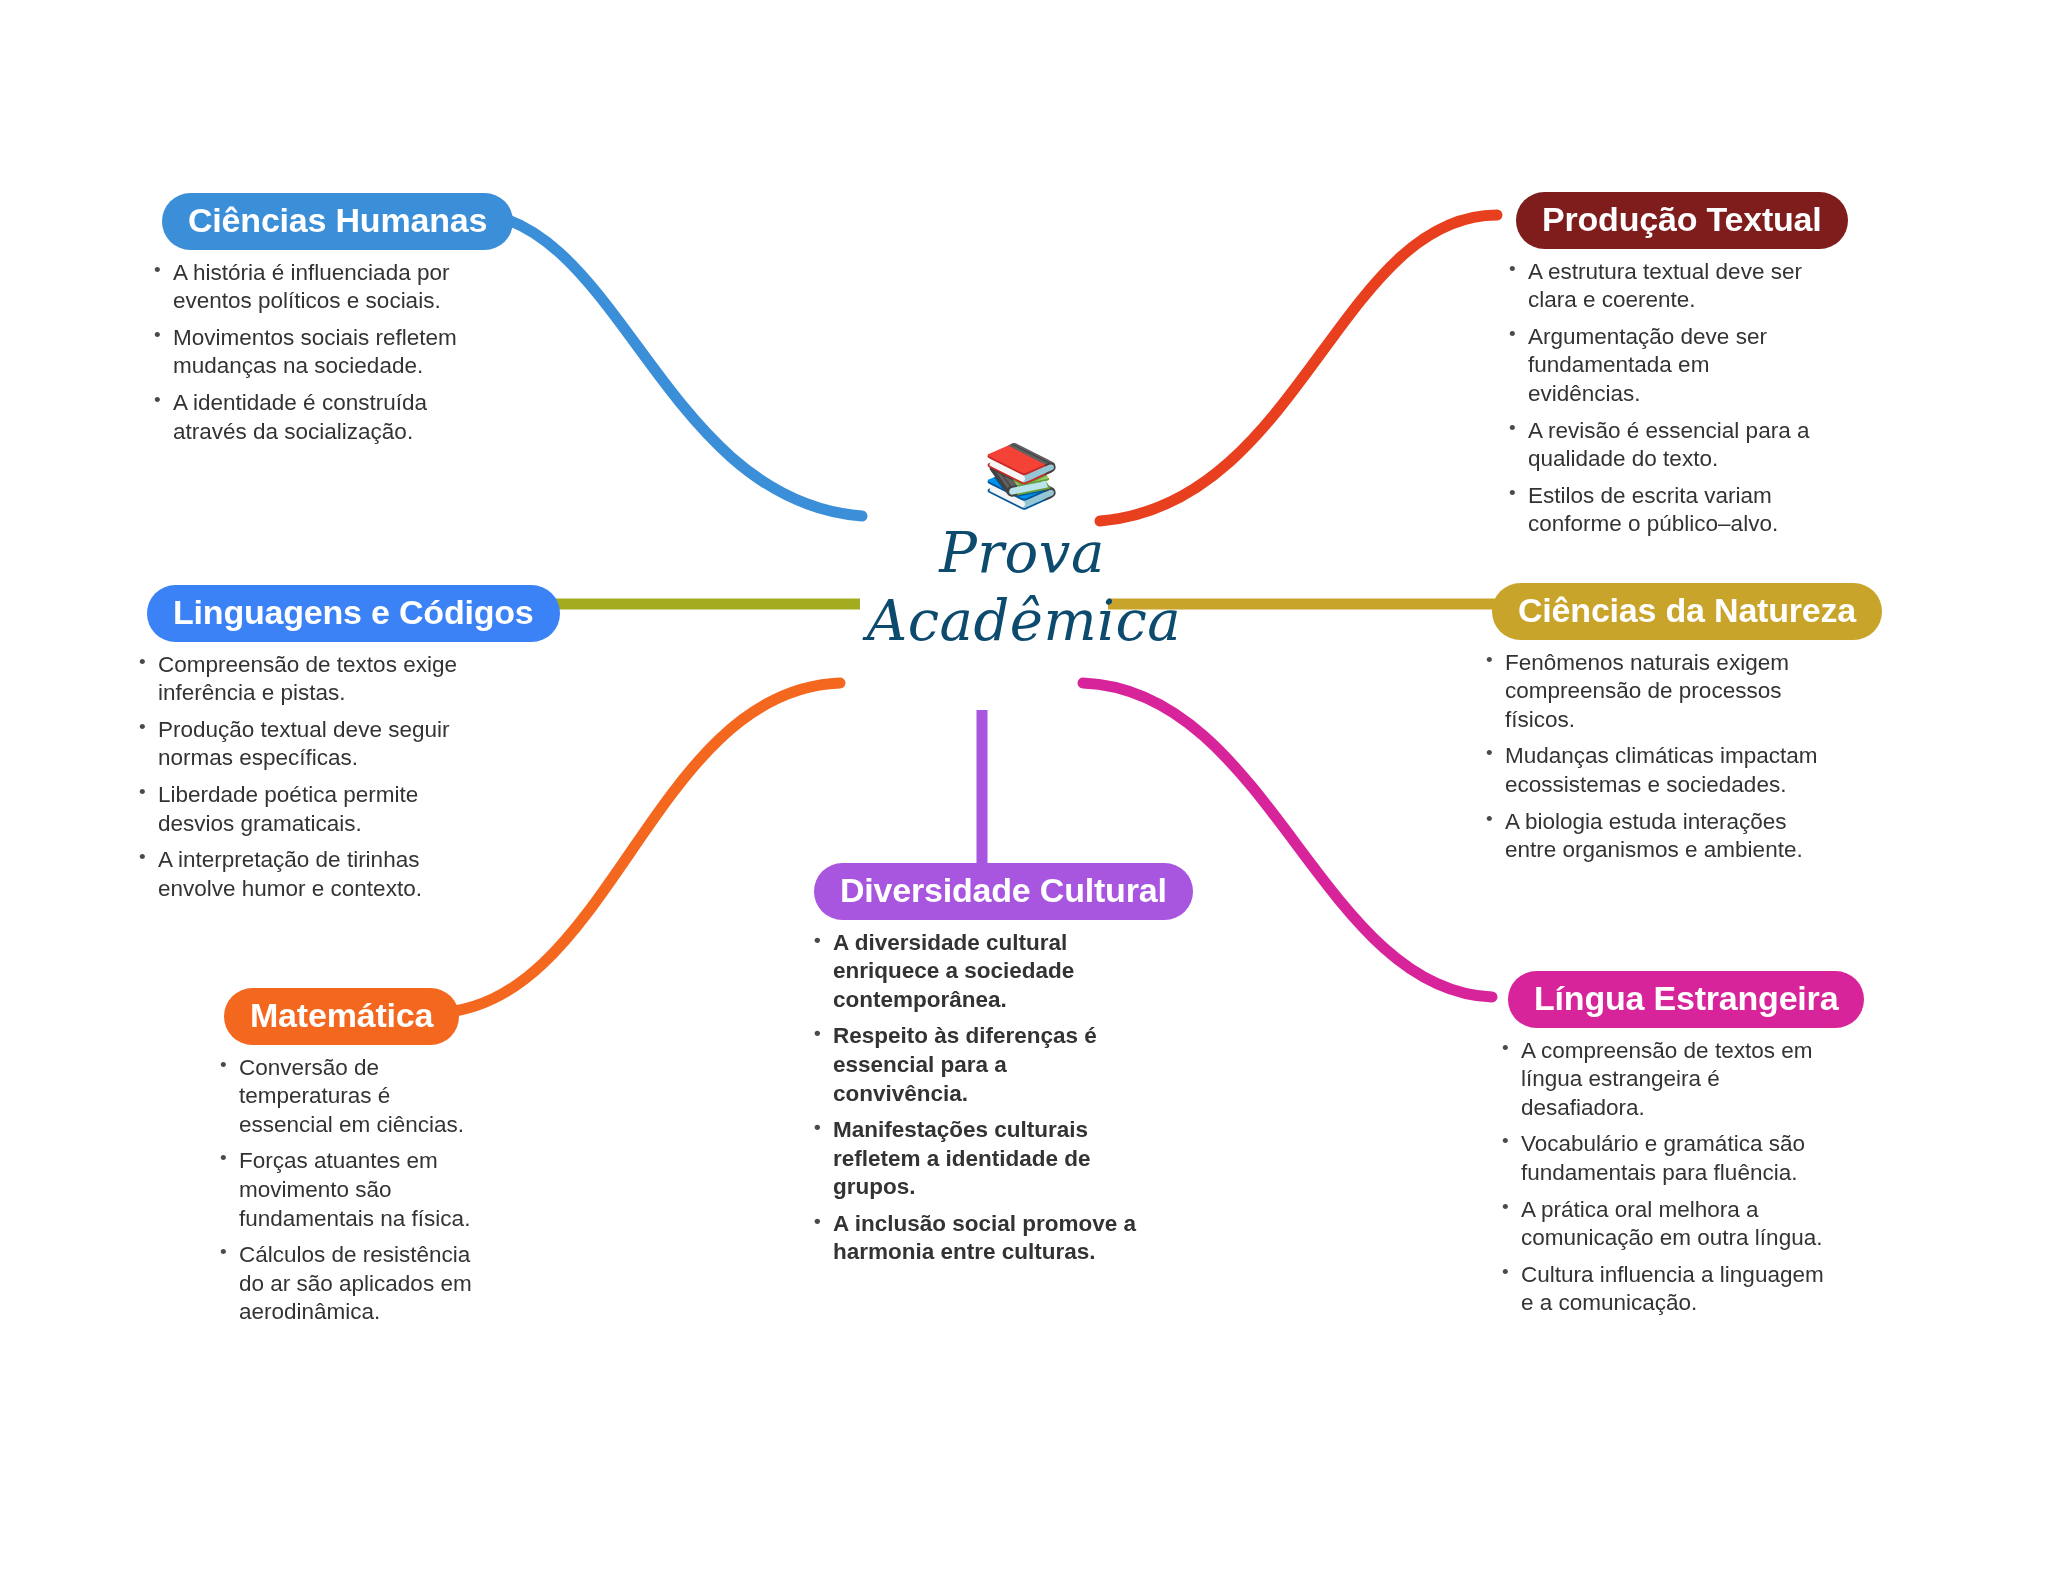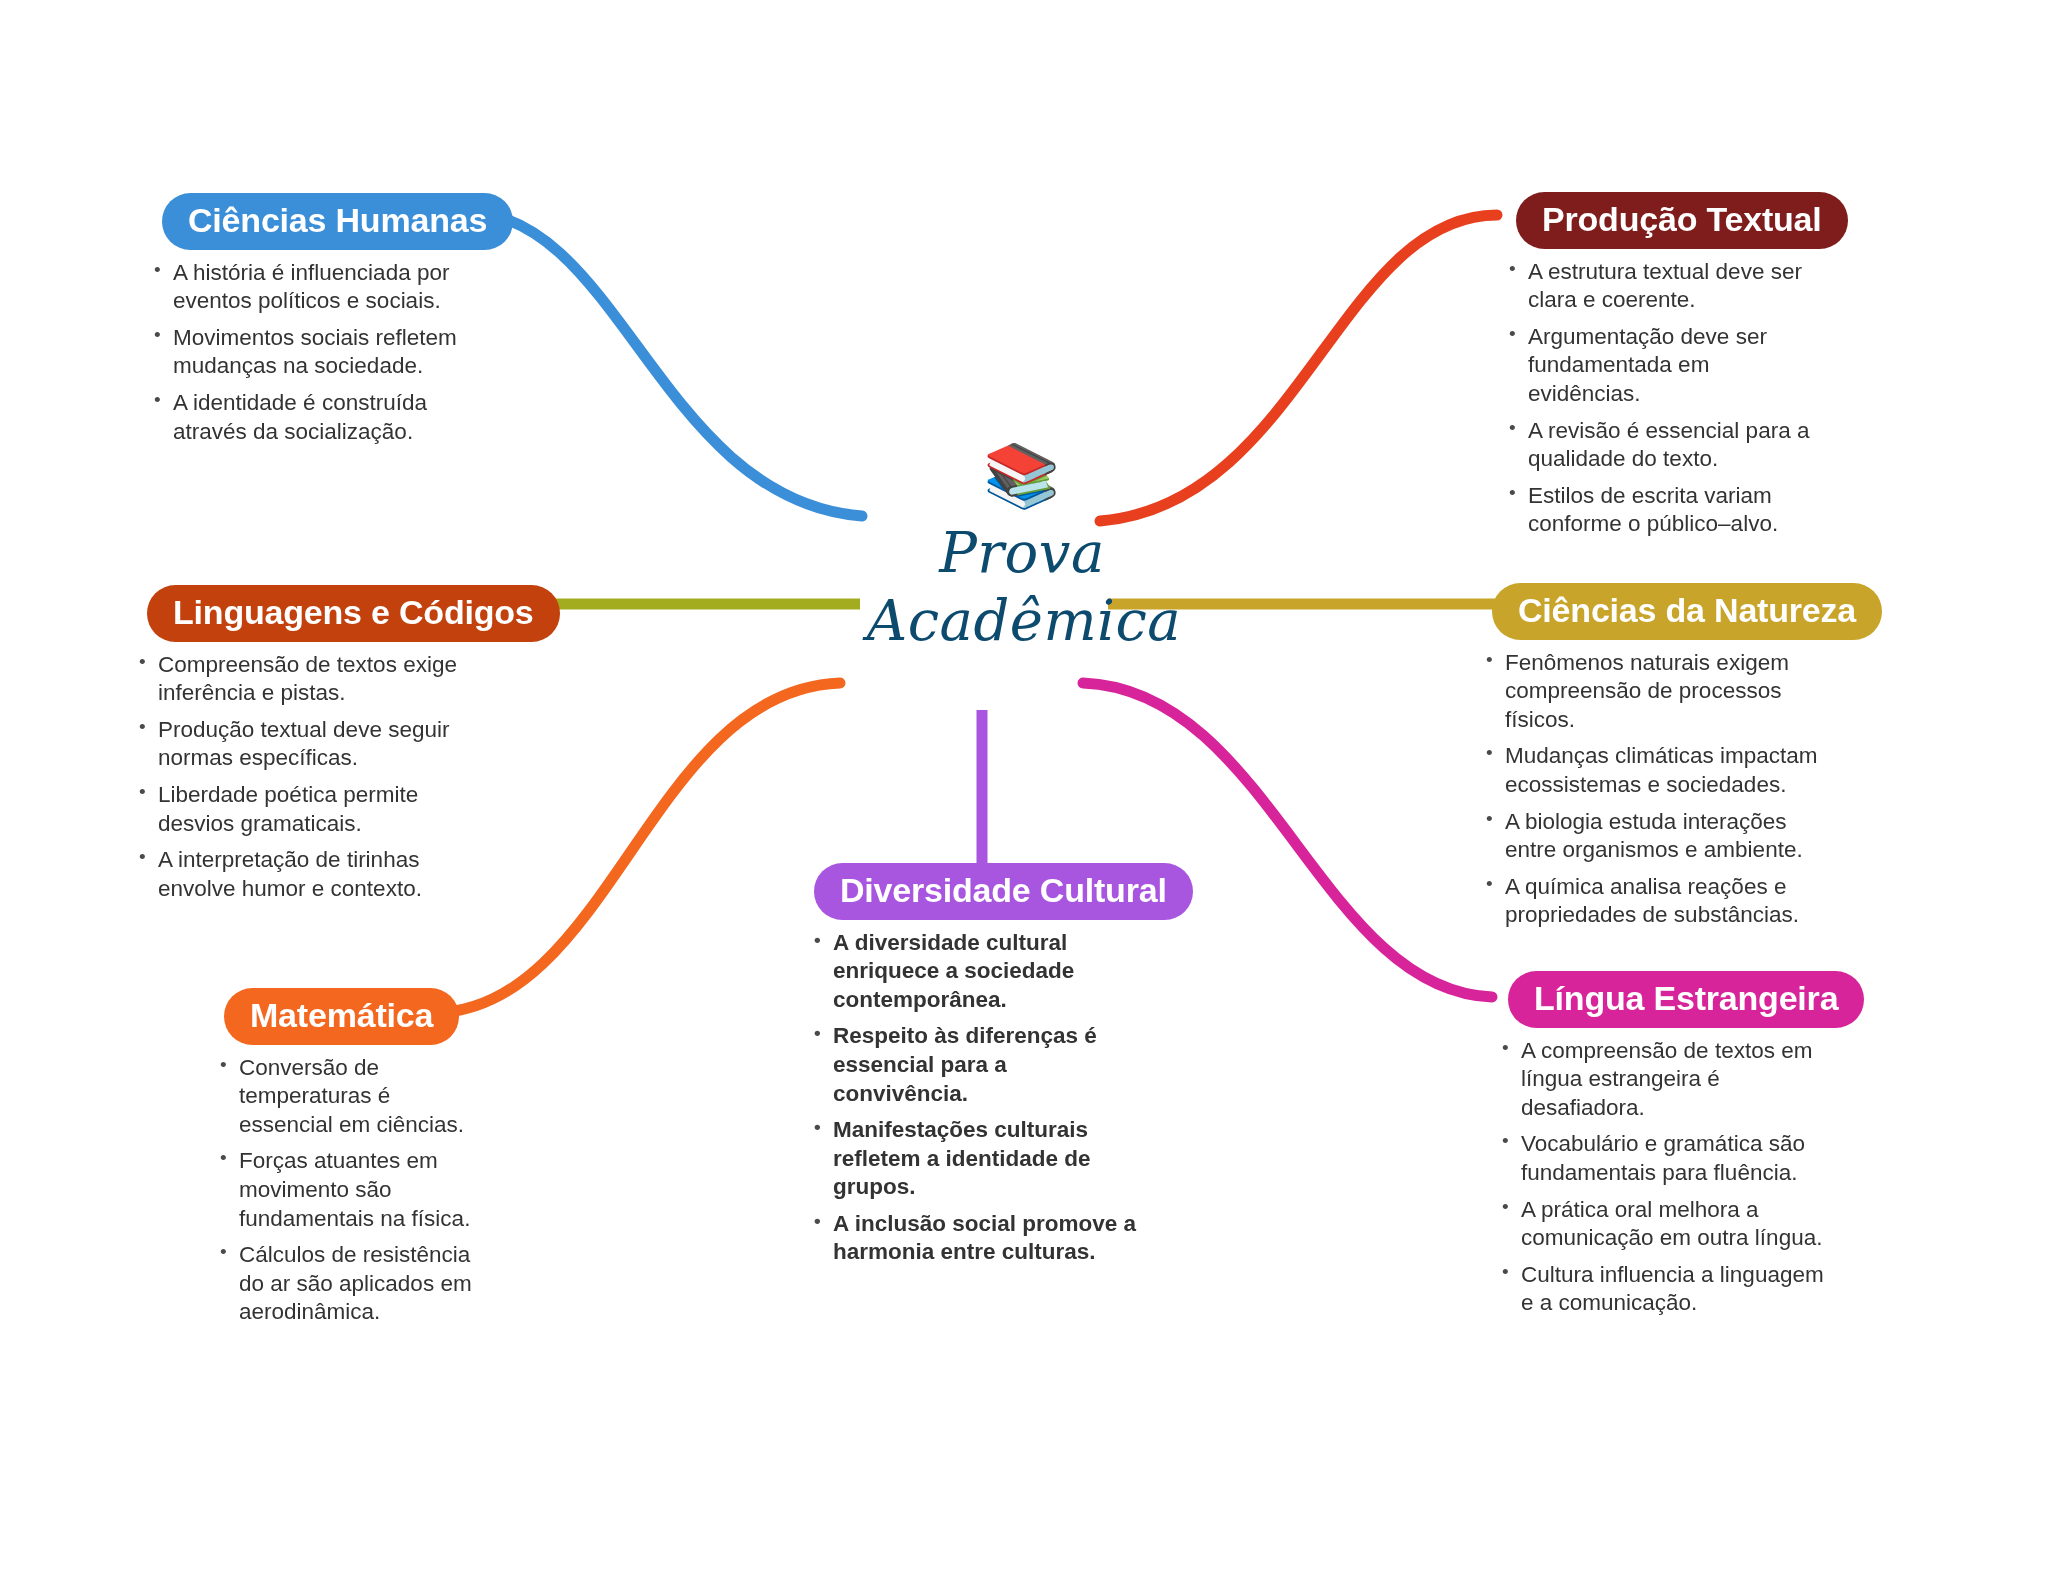"Linguagens e Códigos" div.pill { background-color: #c2410c -> #3b82f6 }
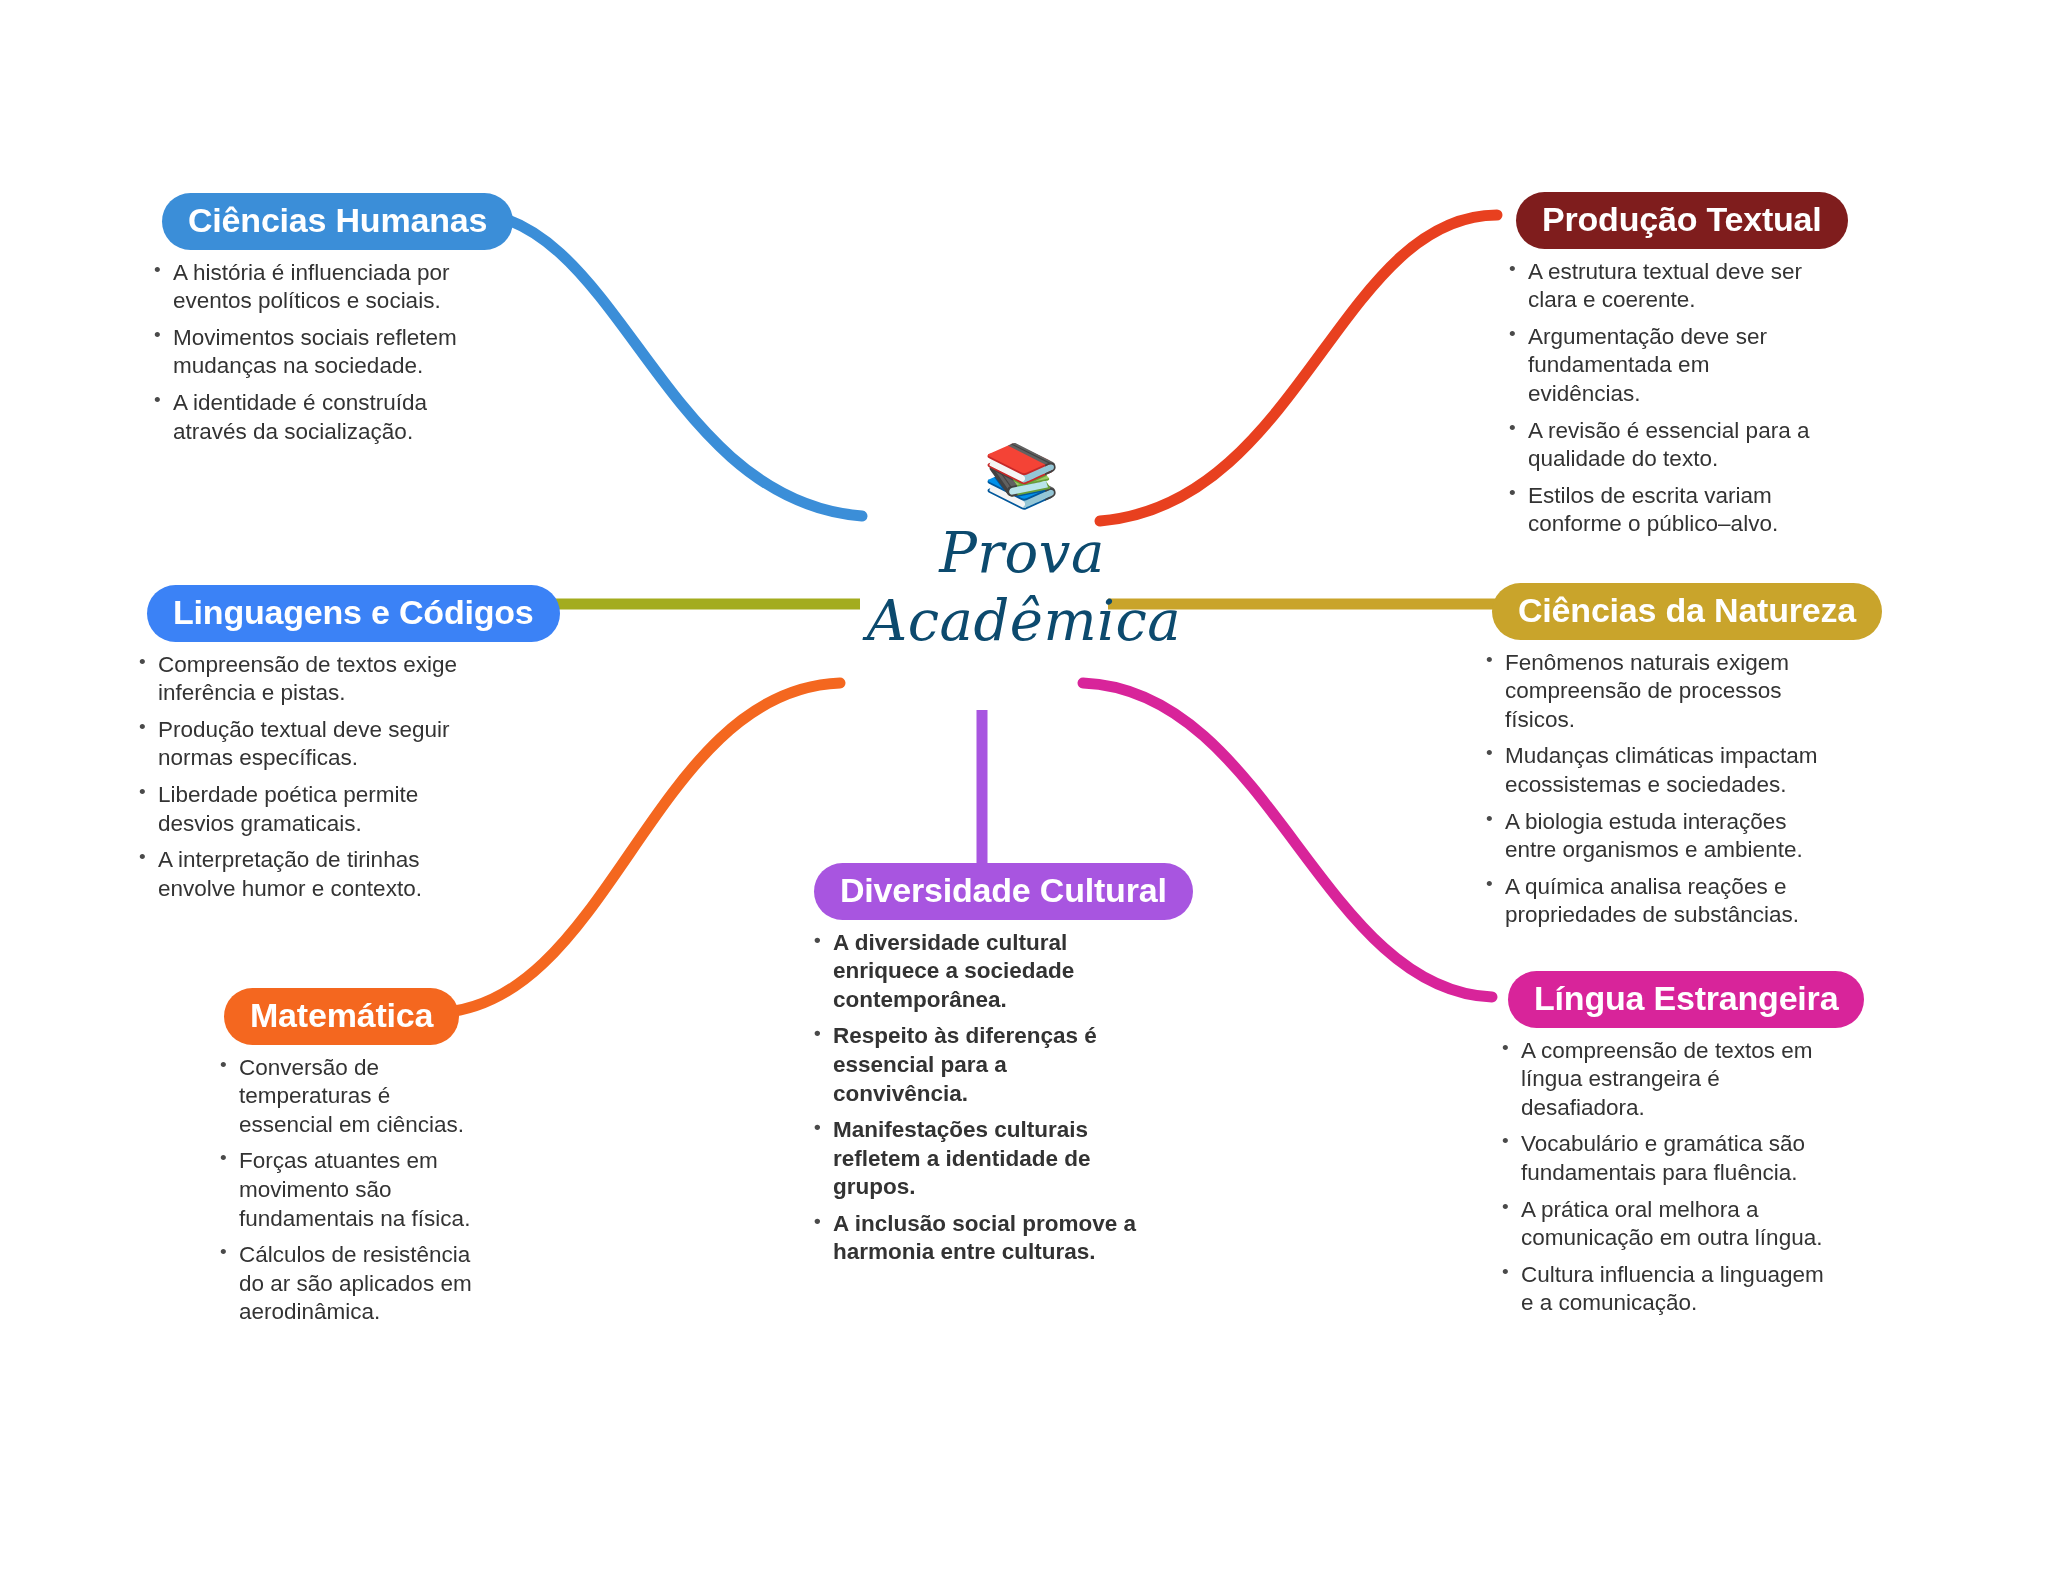"A química analisa reações e" li { html: <li>A química analisa reações e propriedades de substâncias.</li> -> none }
